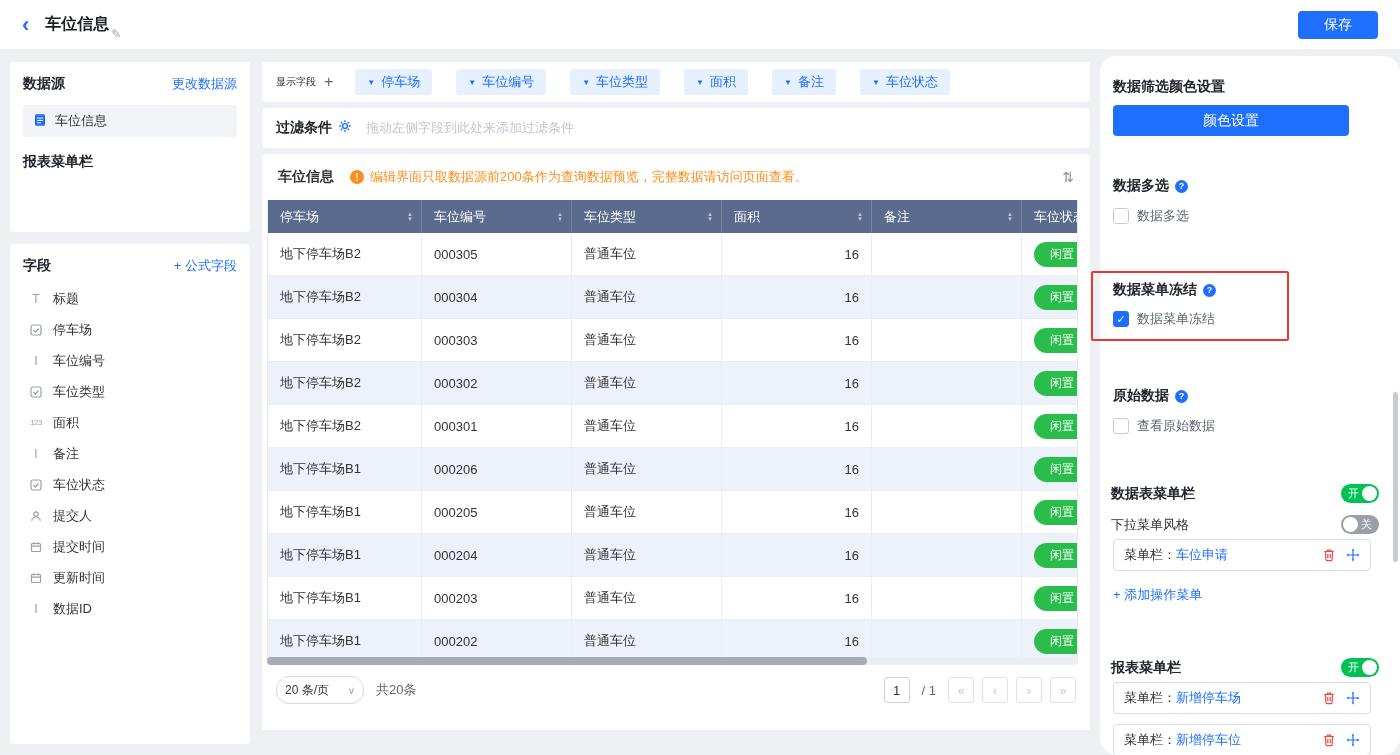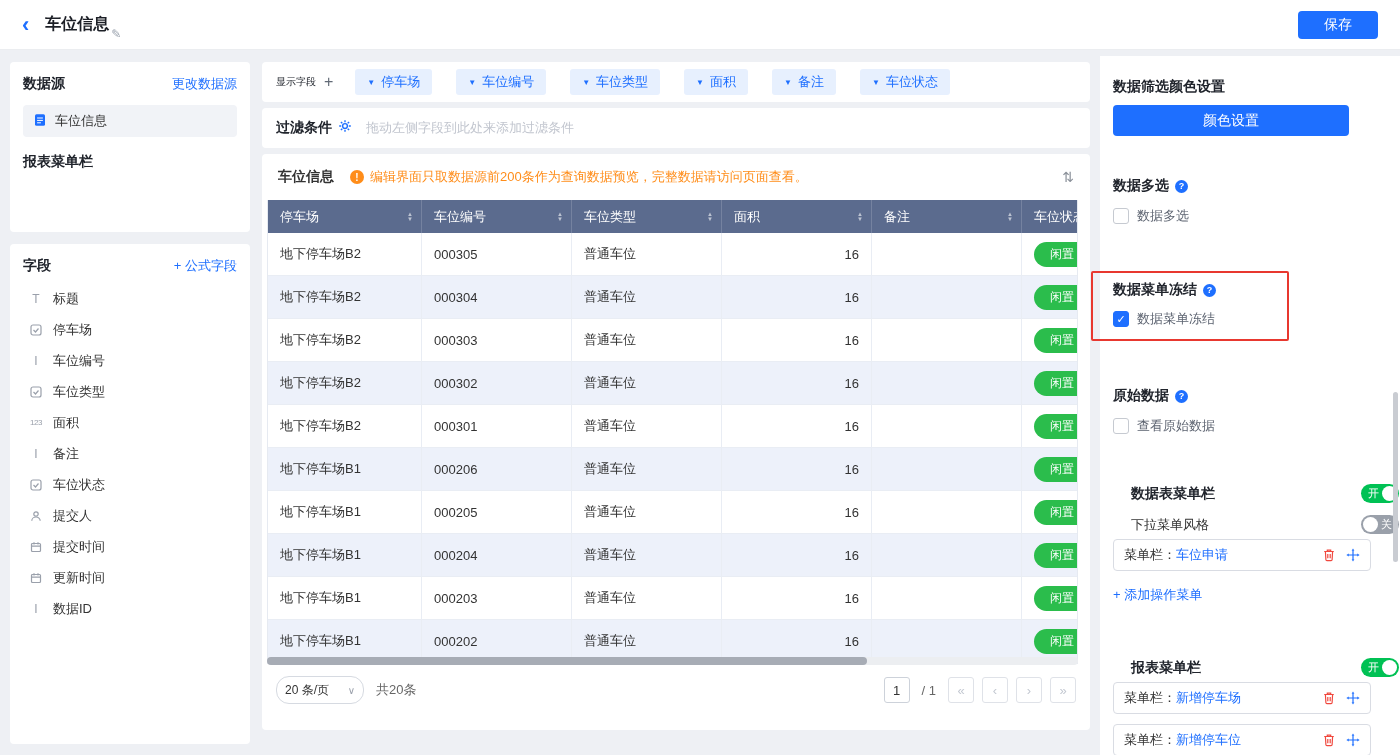"数据筛选颜色设置" .rightpanel { border-radius: none -> 17px }
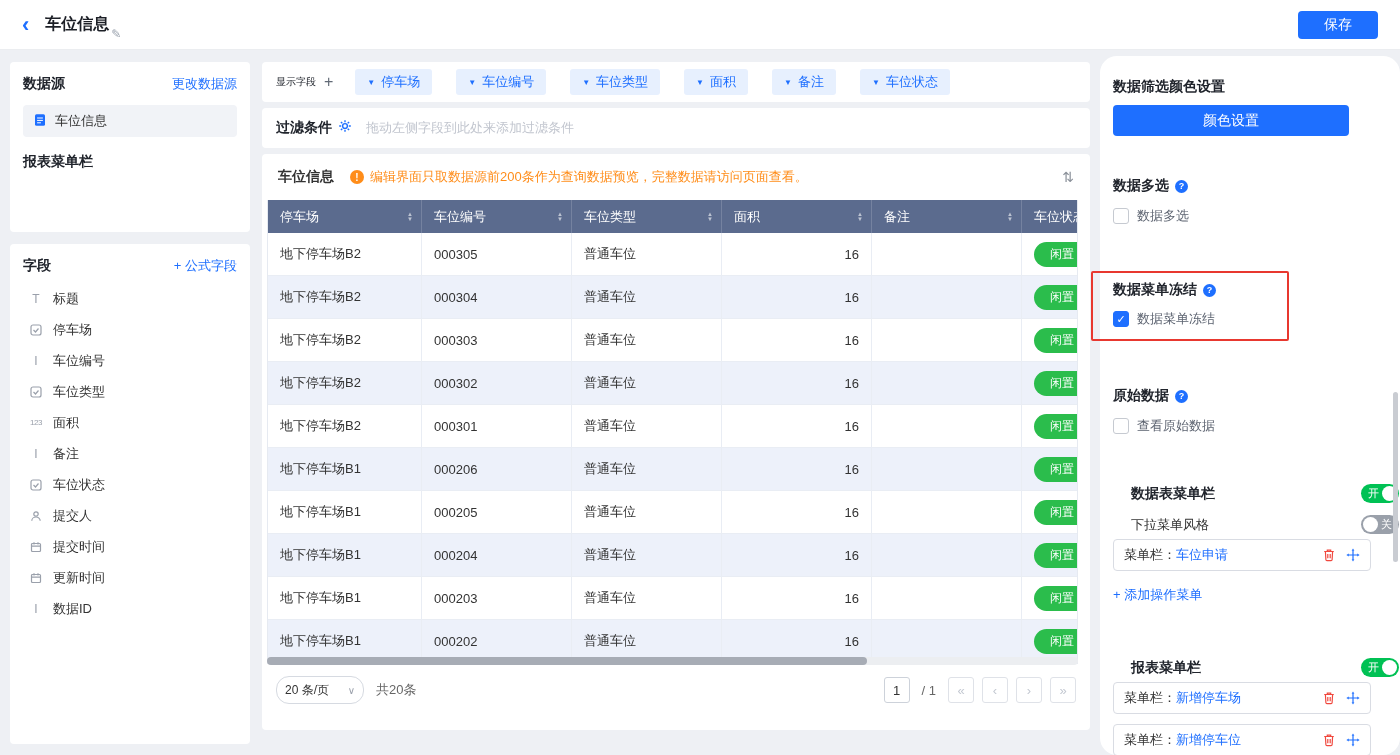"数据表菜单栏" .rp-row { left: 31px -> 11px }
